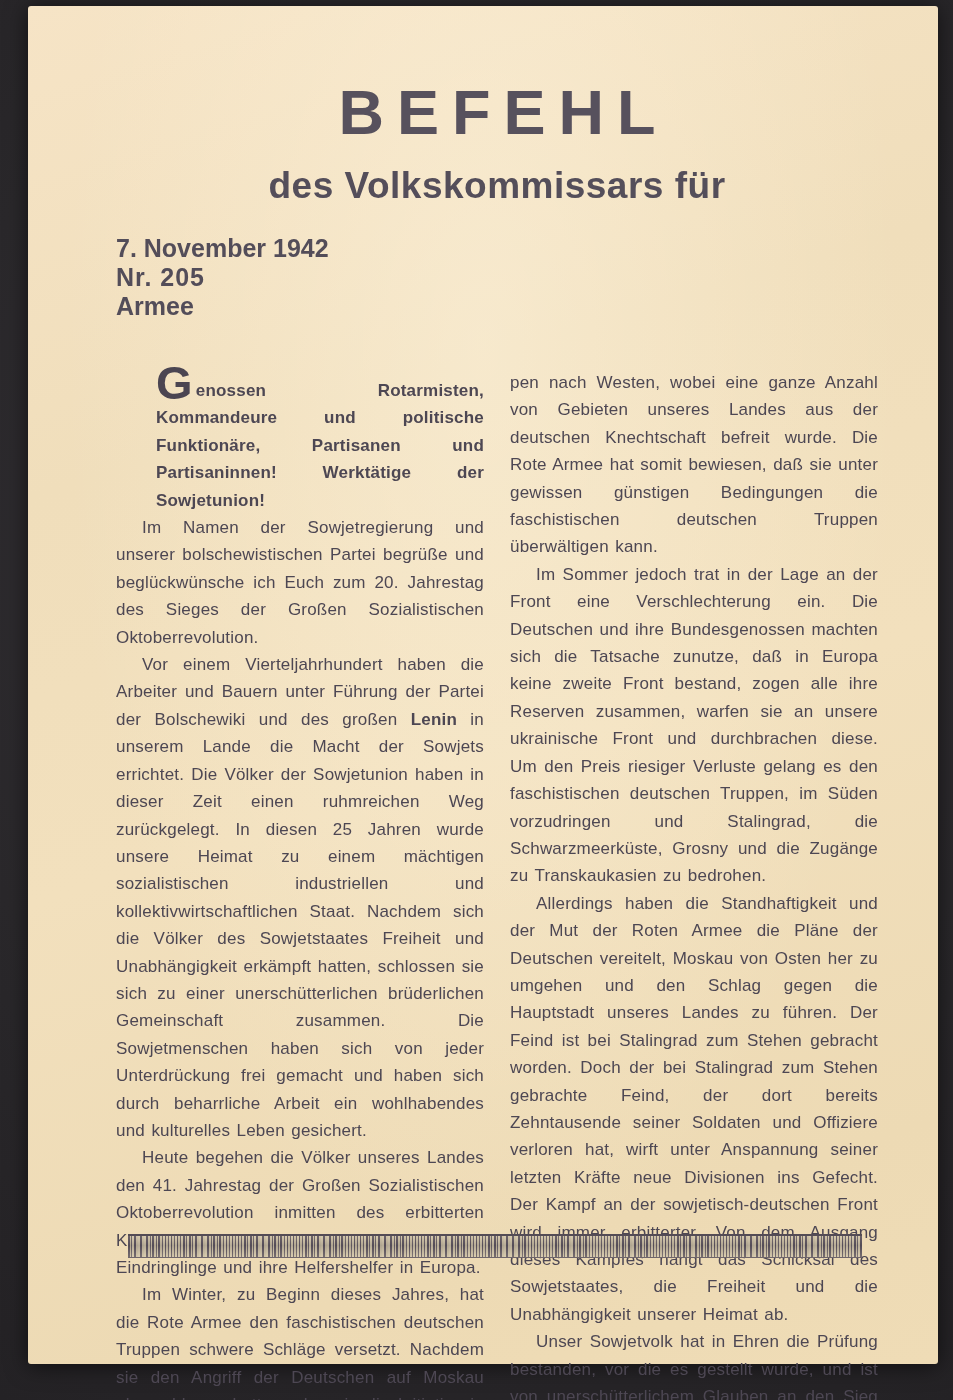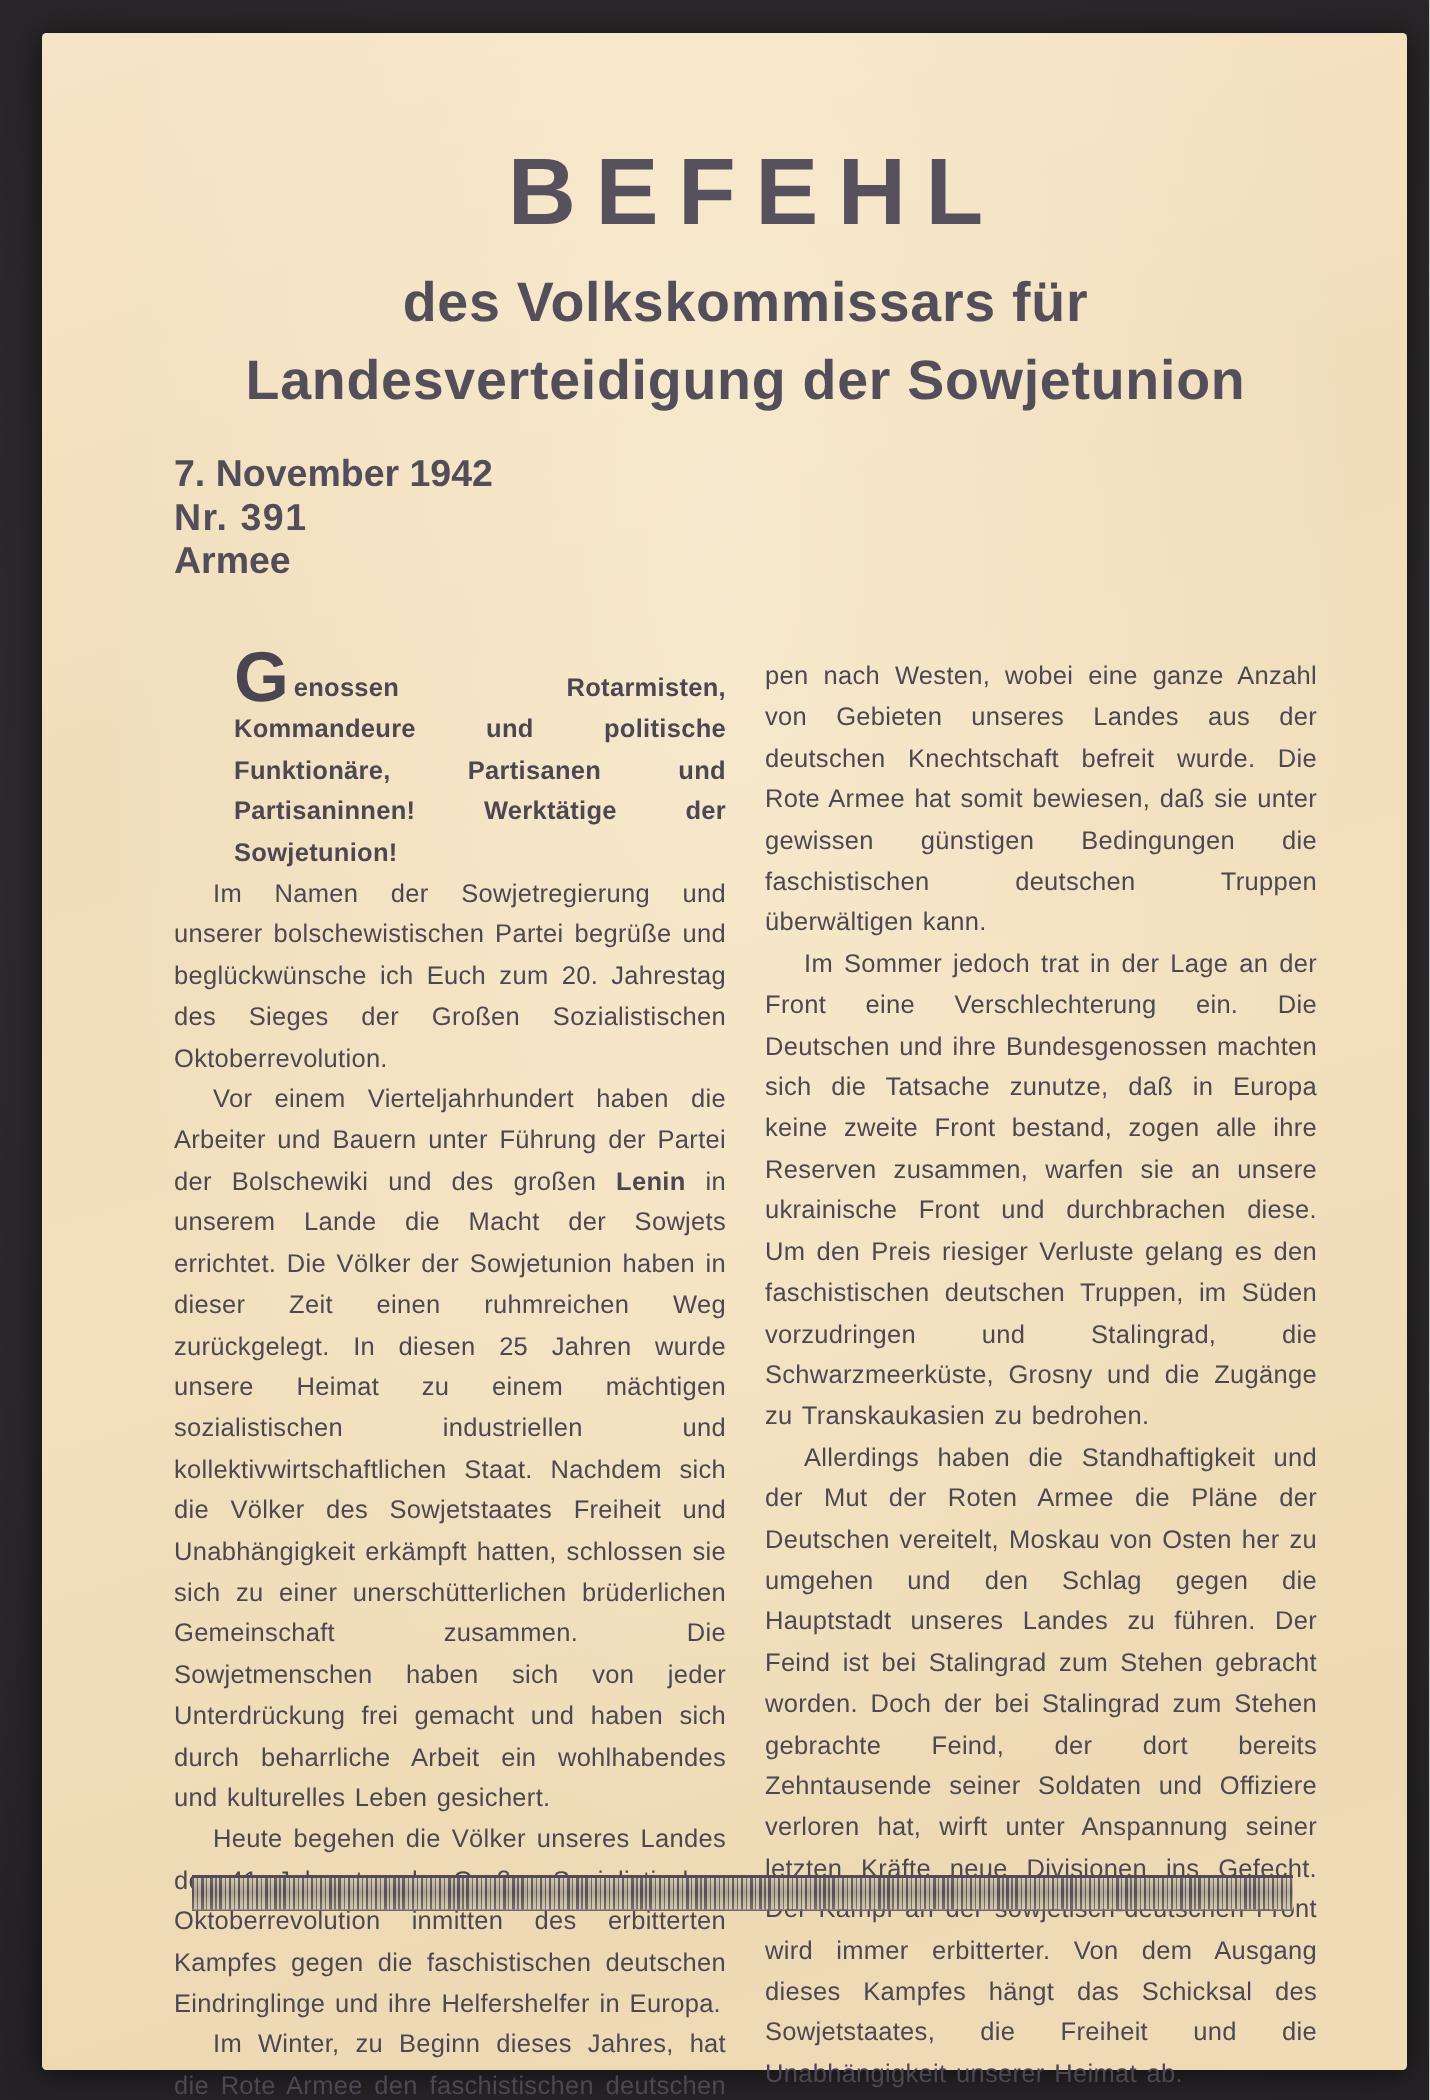"BEFEHL" .paper { top: 22px -> 6px }
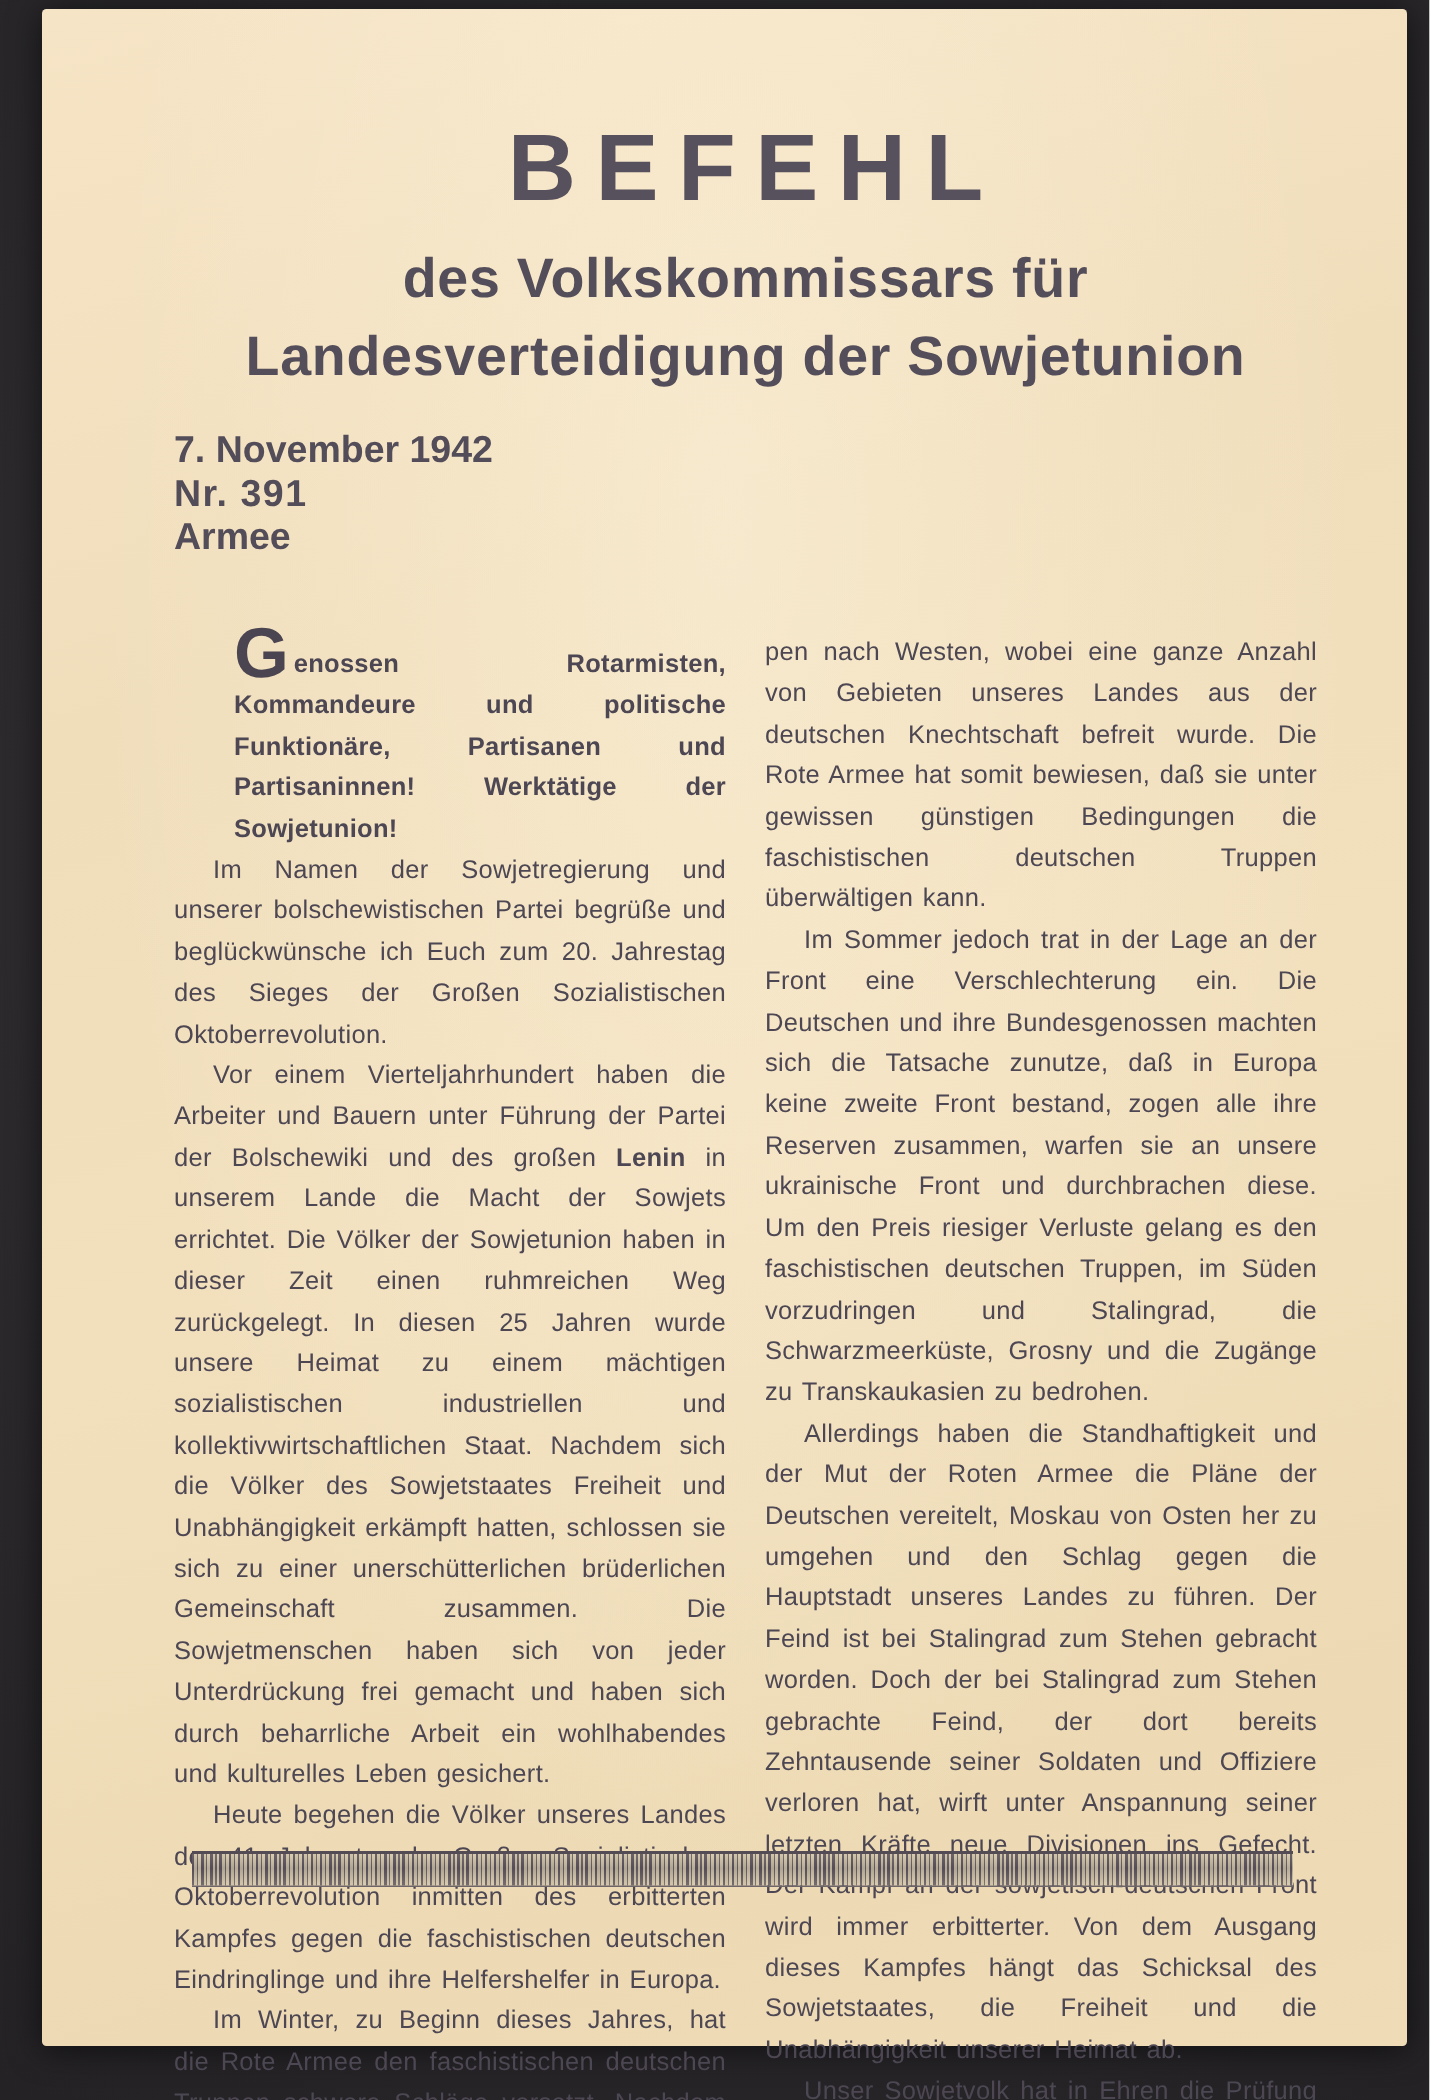"Landesverteidigung der Sowjetunion" div.subtitle { html: <div>Landesverteidigung der Sowjetunion</div> -> none }
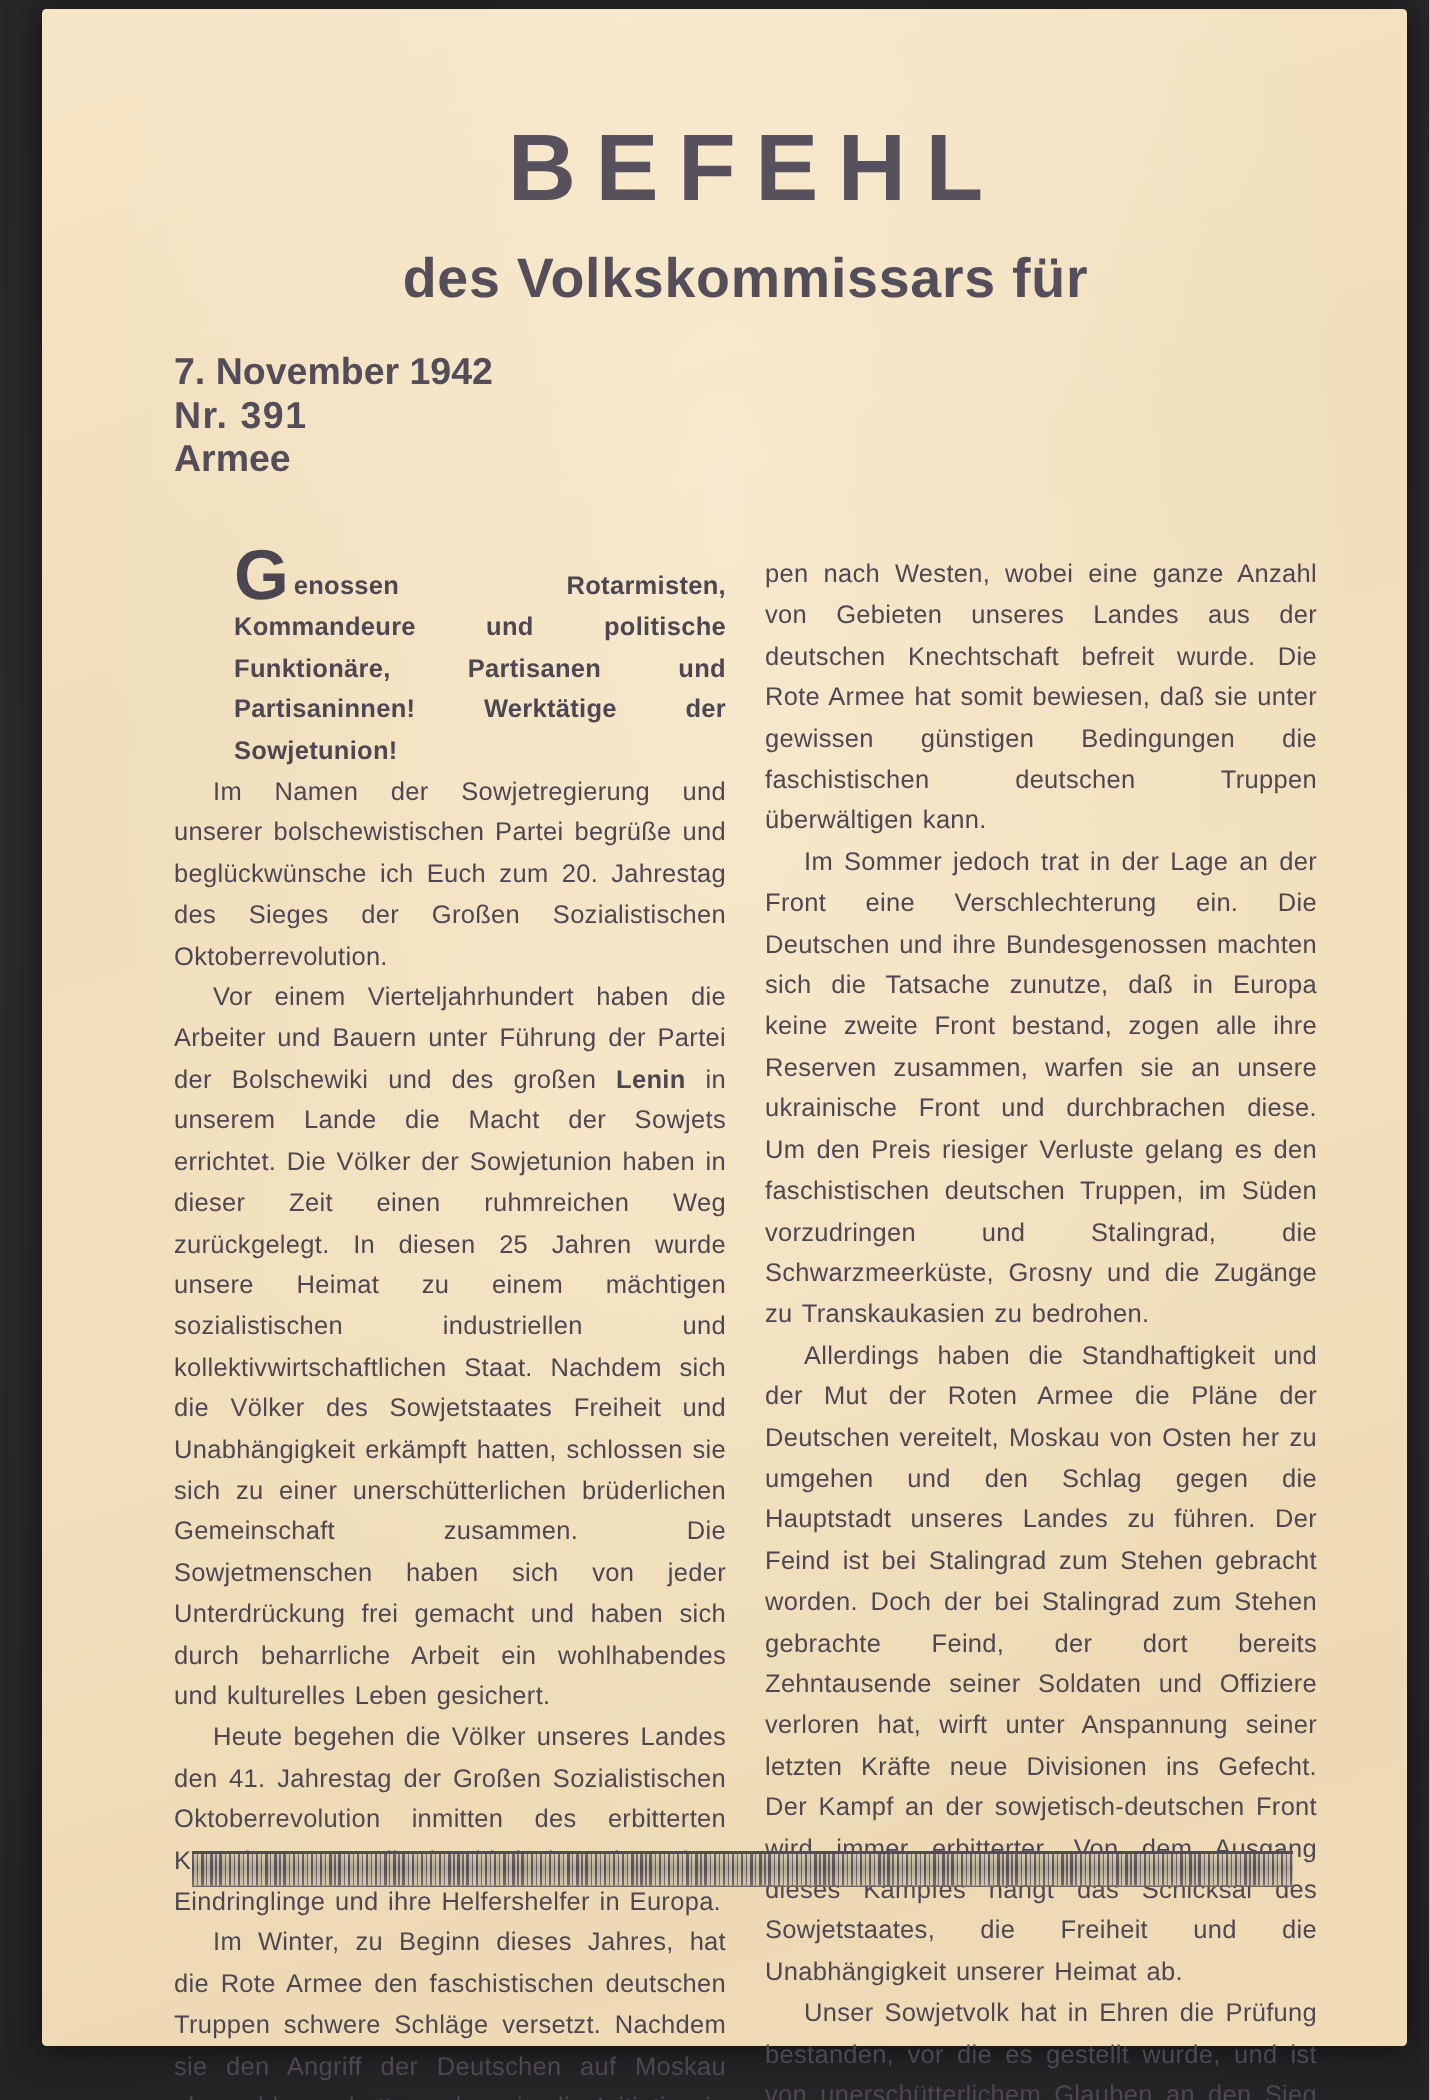"Nr. 391" span.nr { text: 391 -> 205 }
